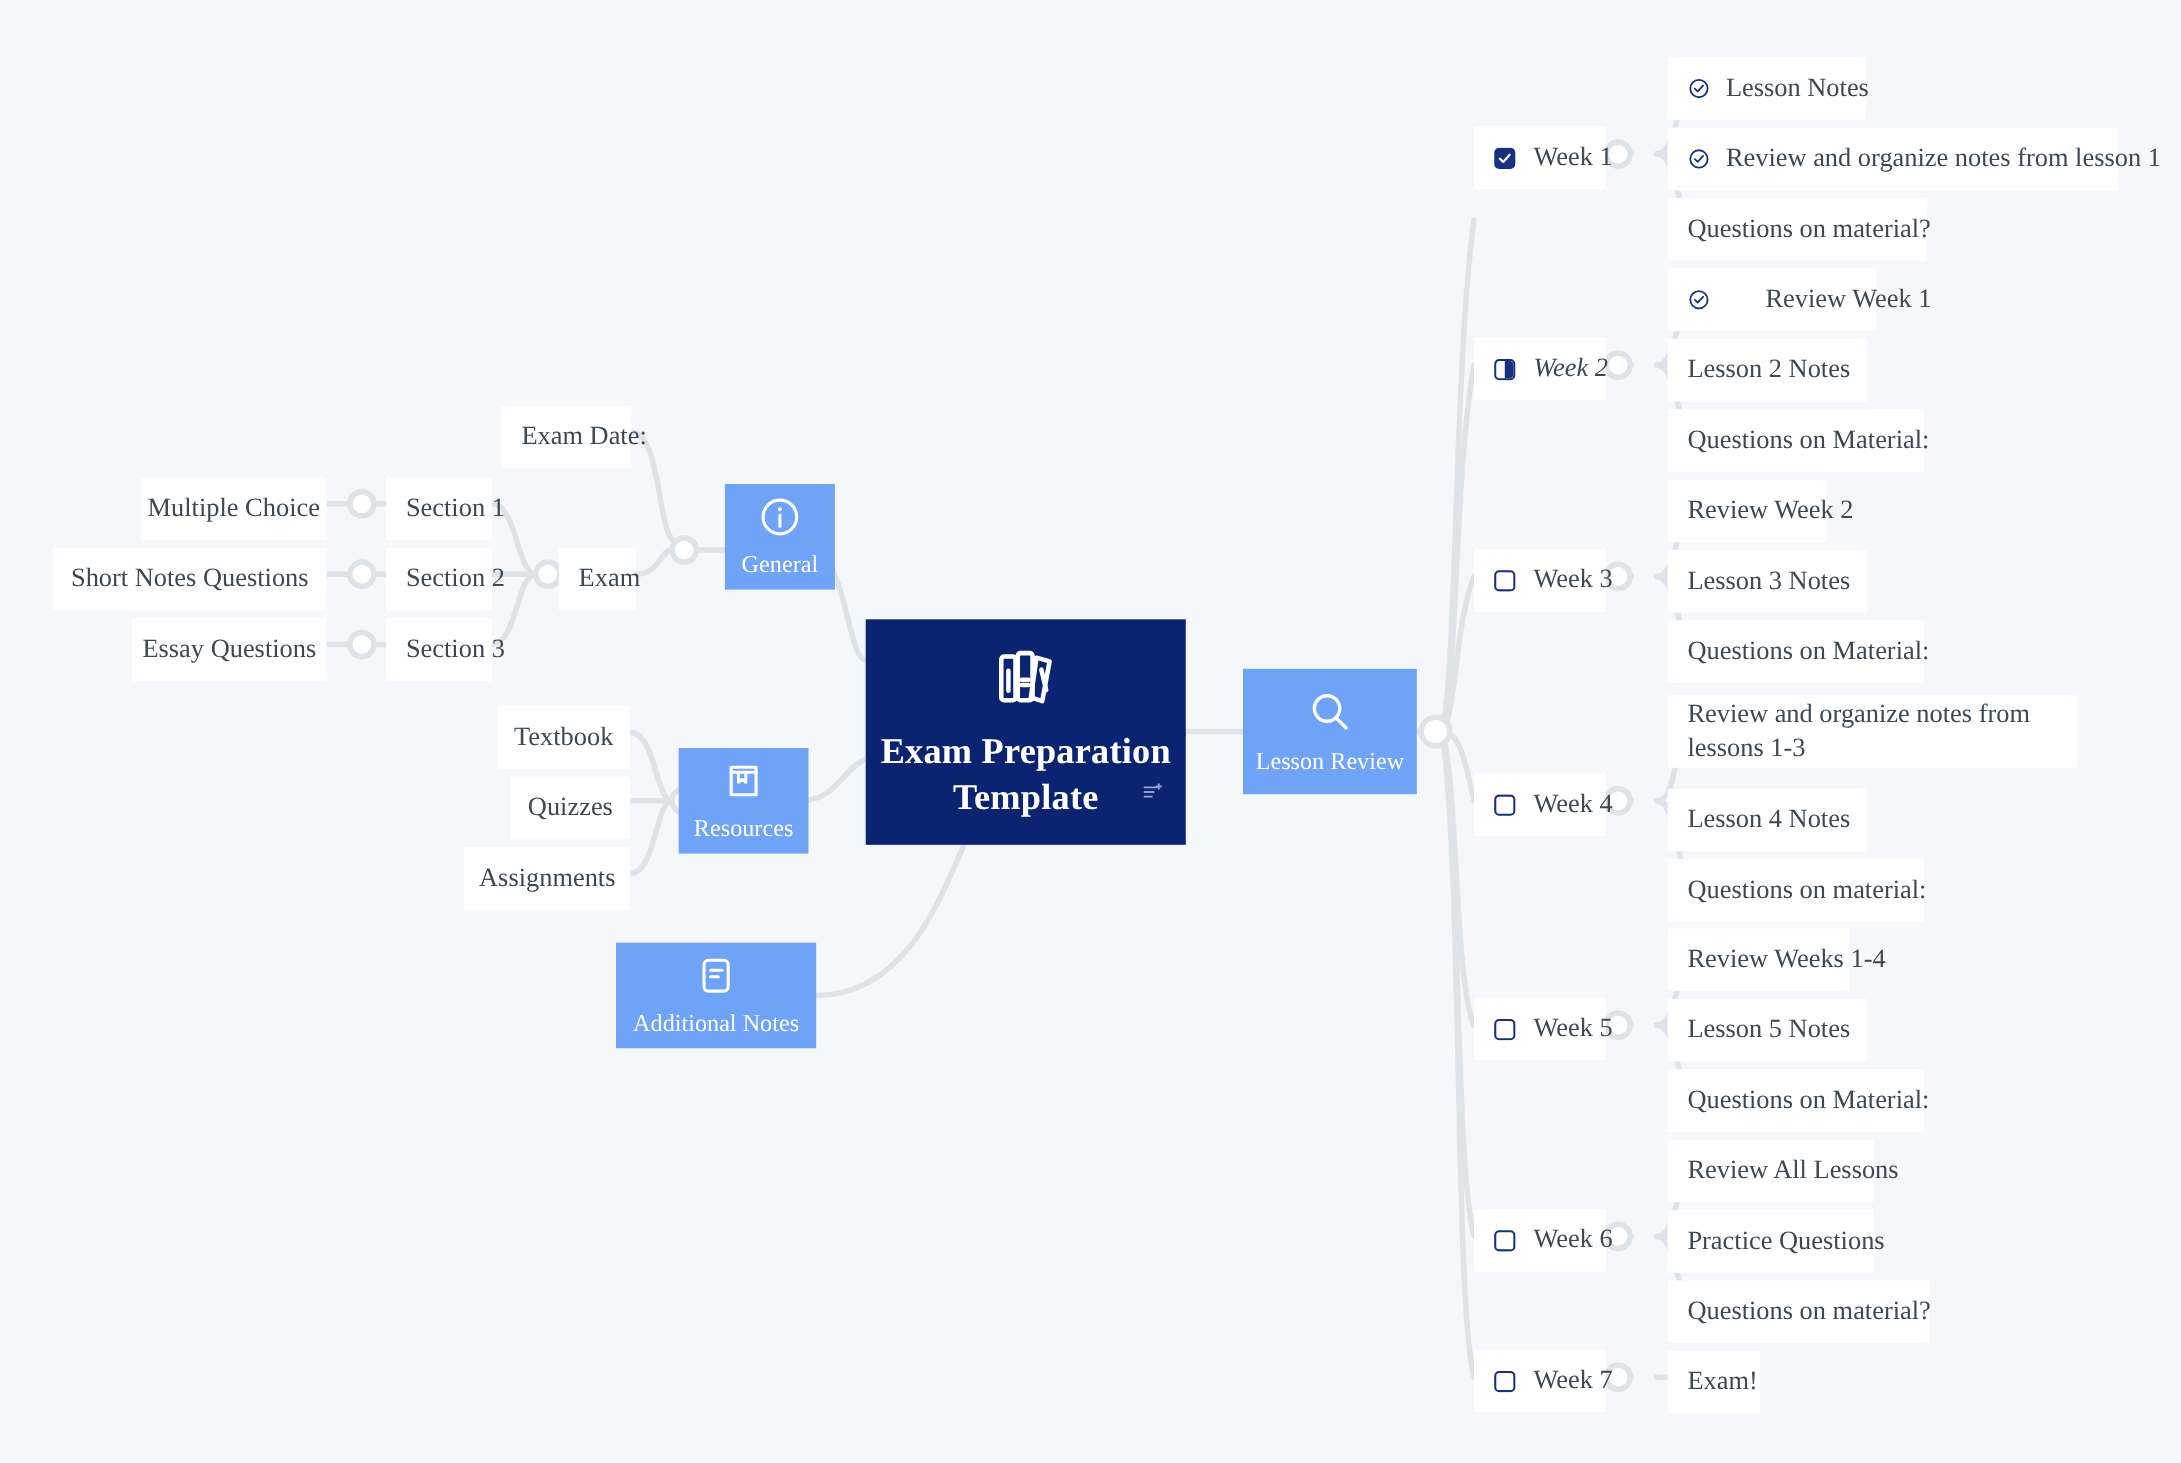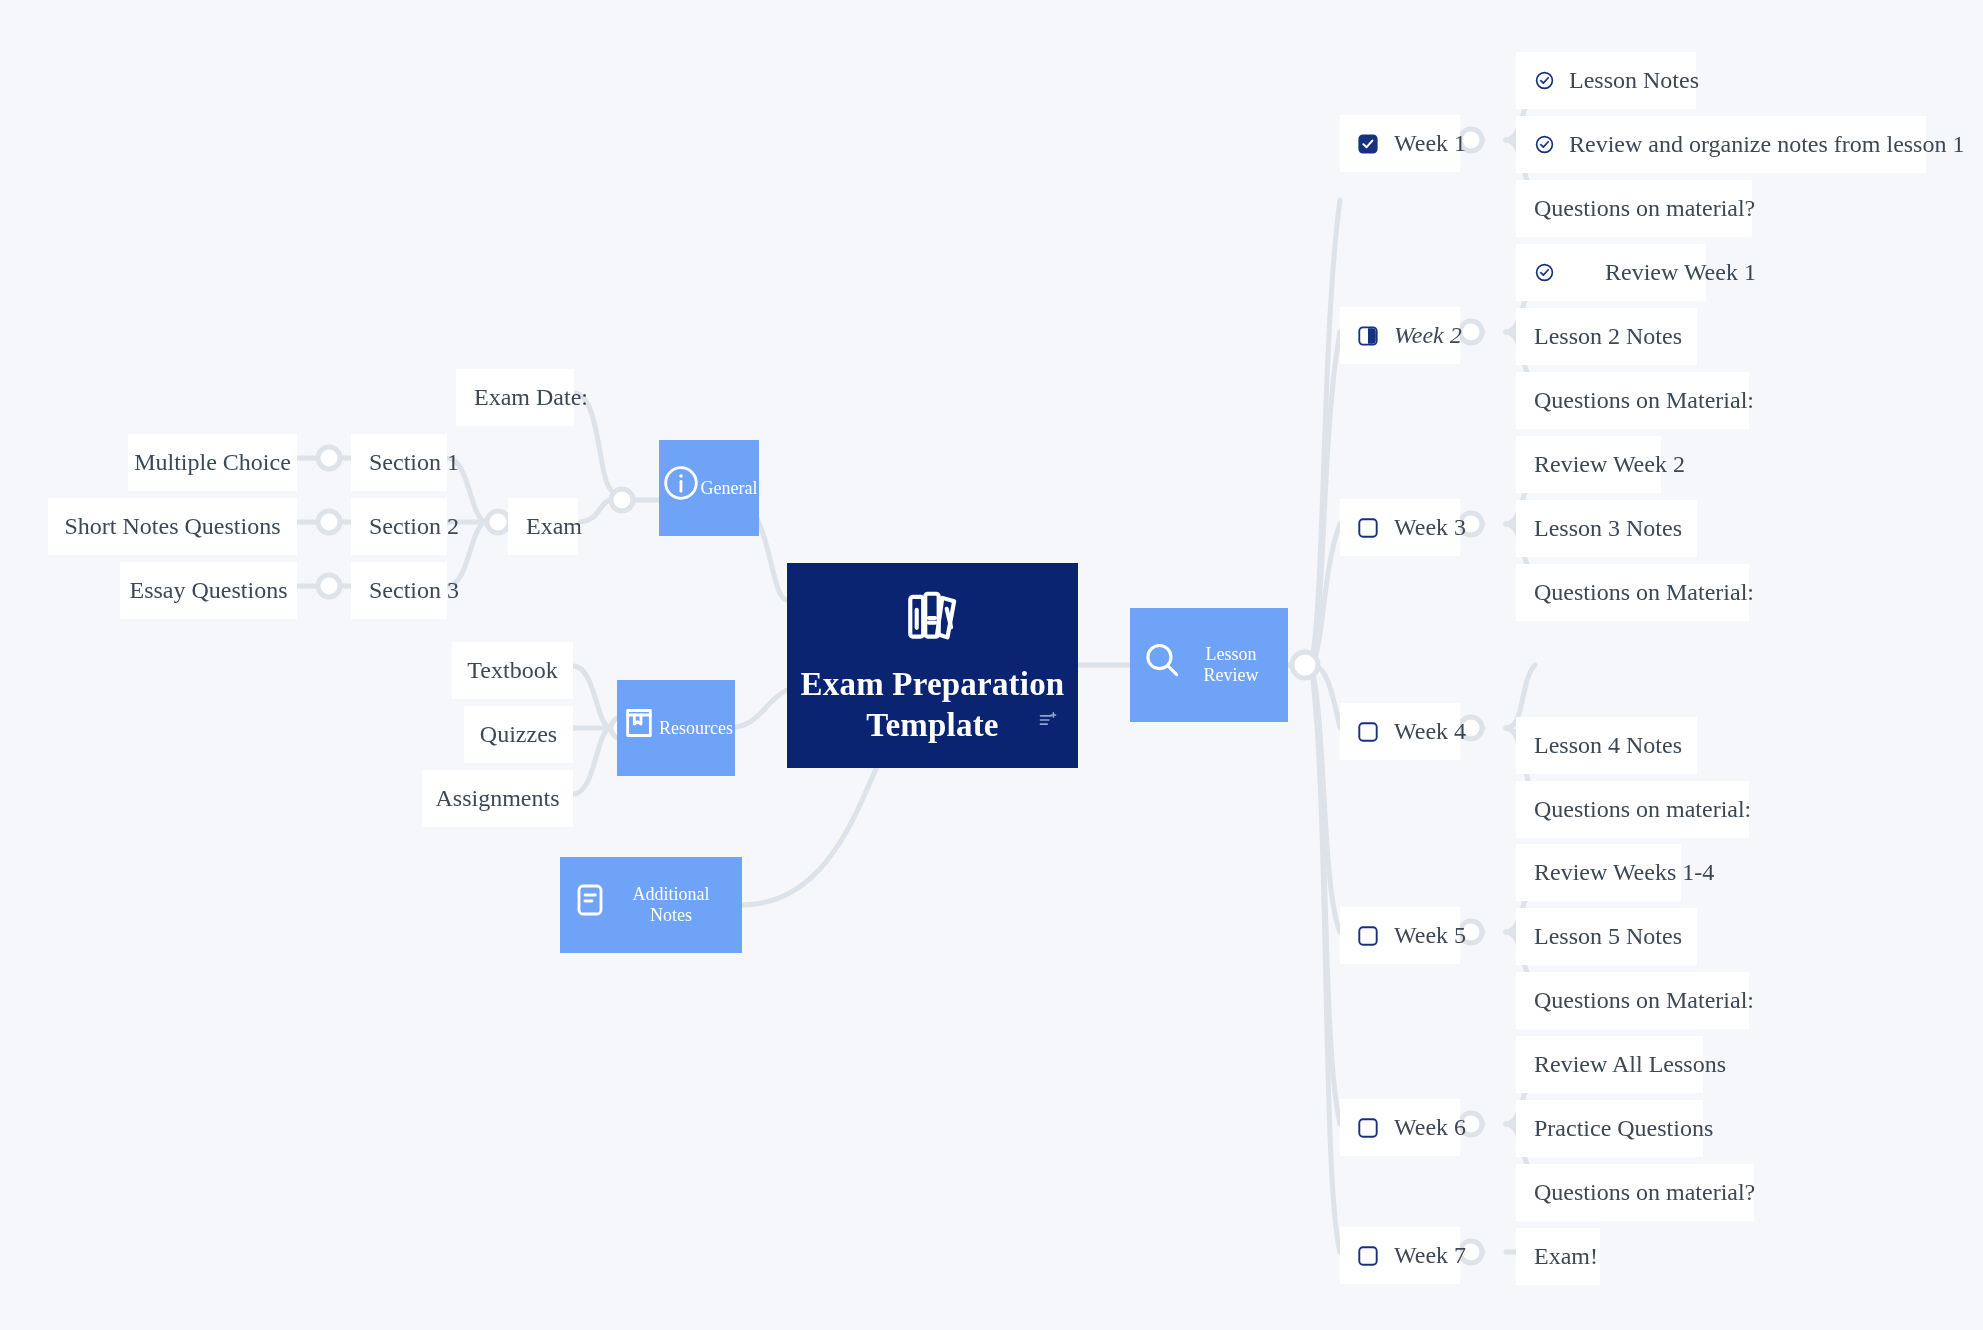"General" .cat { flex-direction: row -> column; font-size: 18px -> 22px }
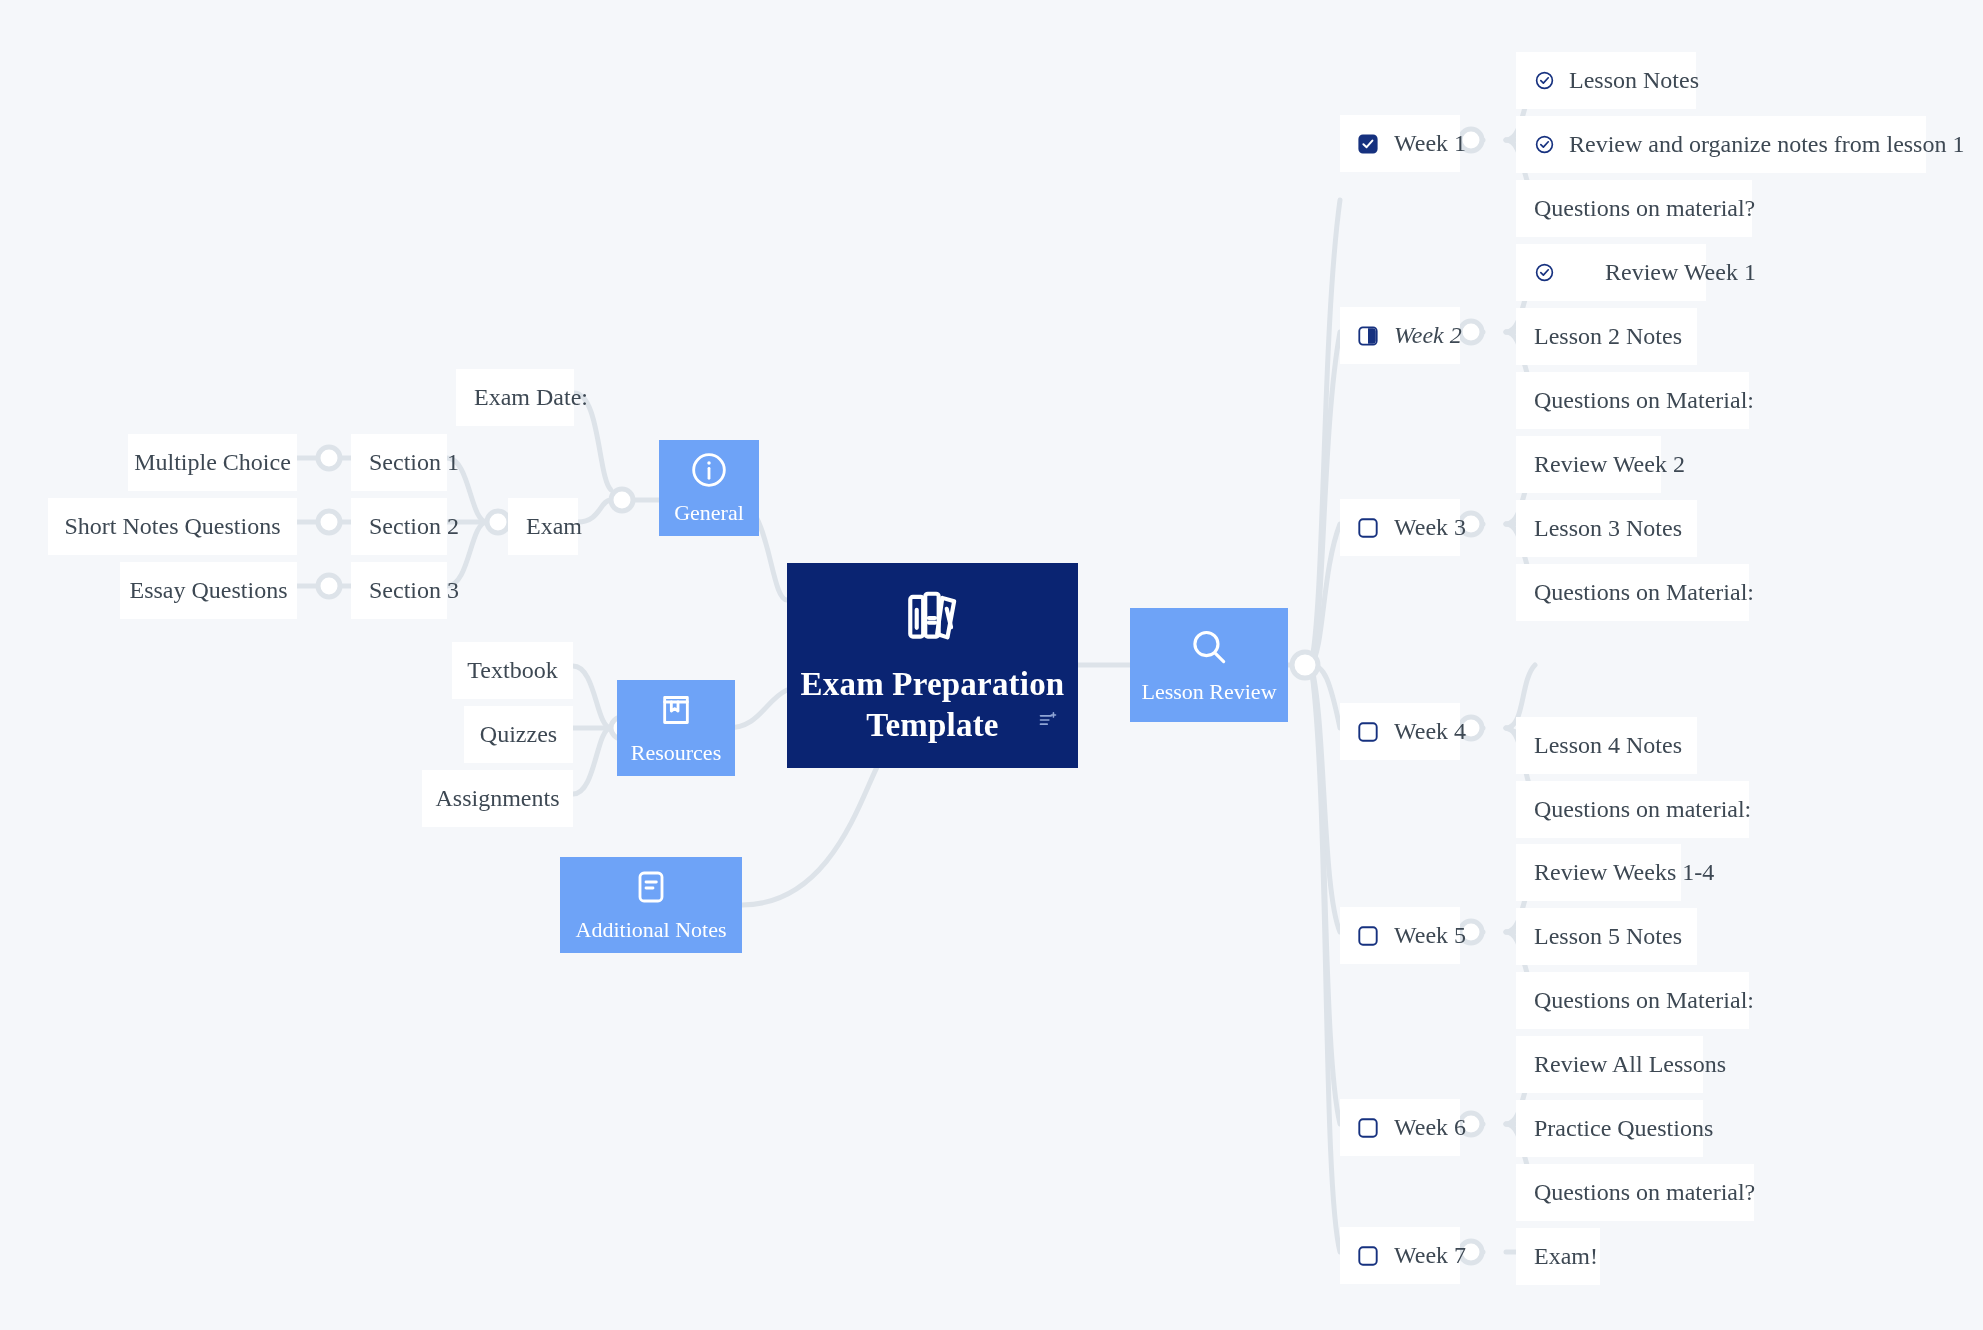"Review and organize notes from lessons" div.node { html: none -> <div> <span>Review and organize notes from lessons 1-3</span> </div> }
